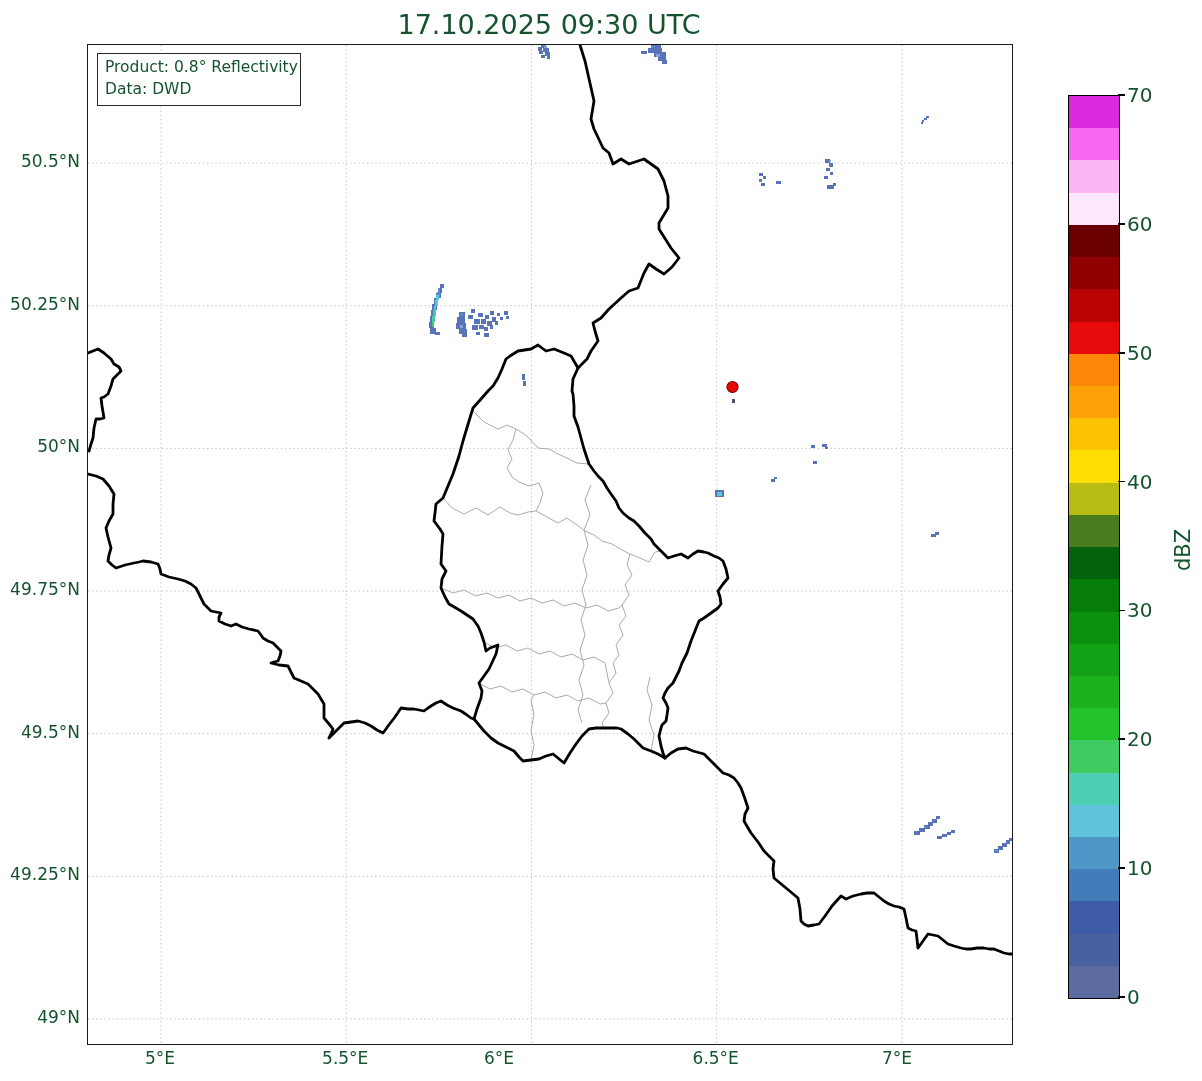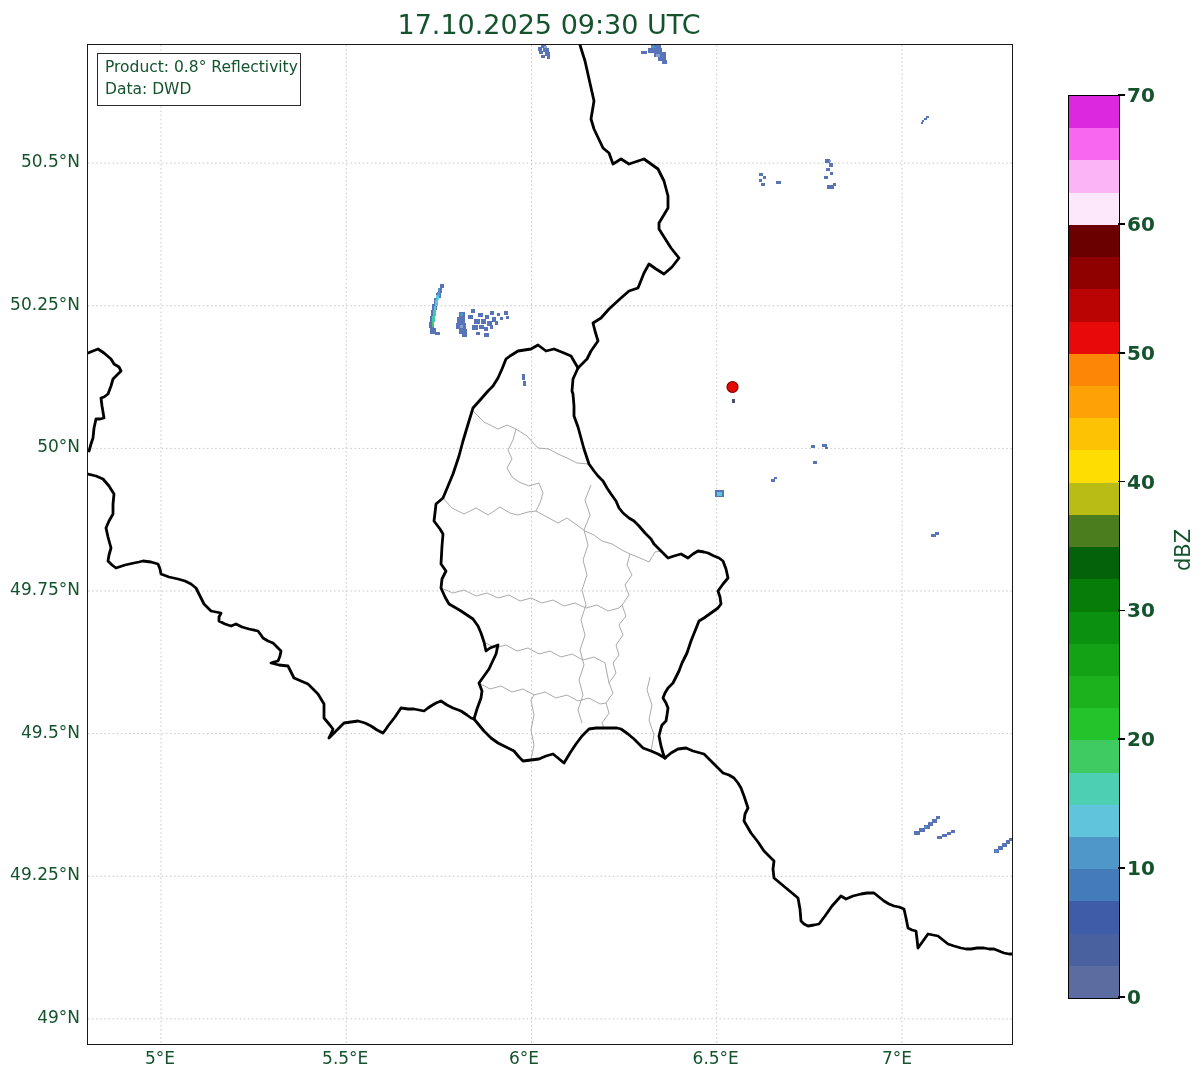"70" .cbar-ticklab { font-weight: bold -> none }
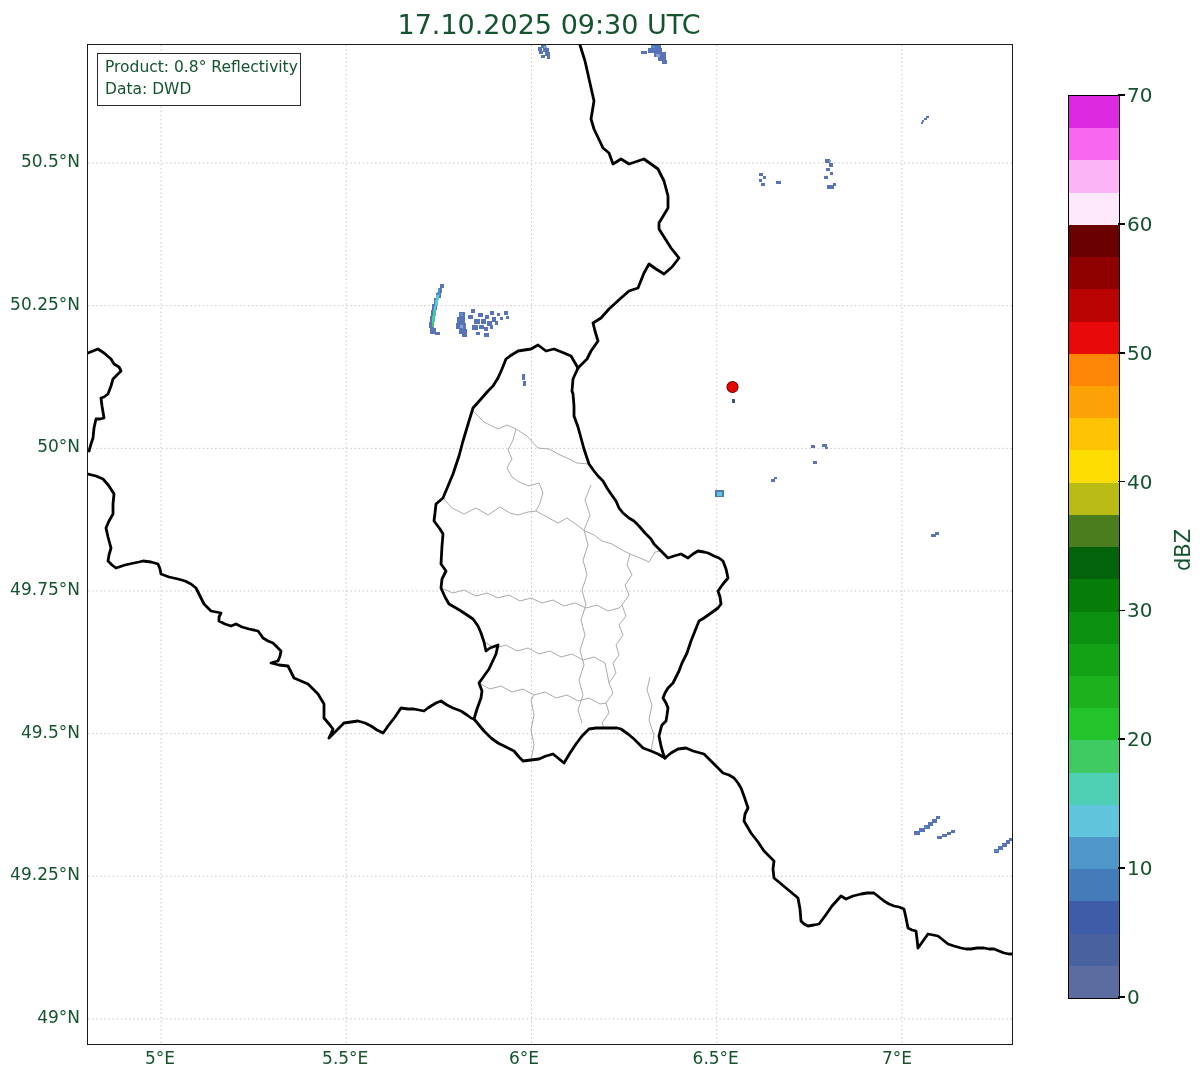"6°E" div.xlab { left: 524px -> 499px }
